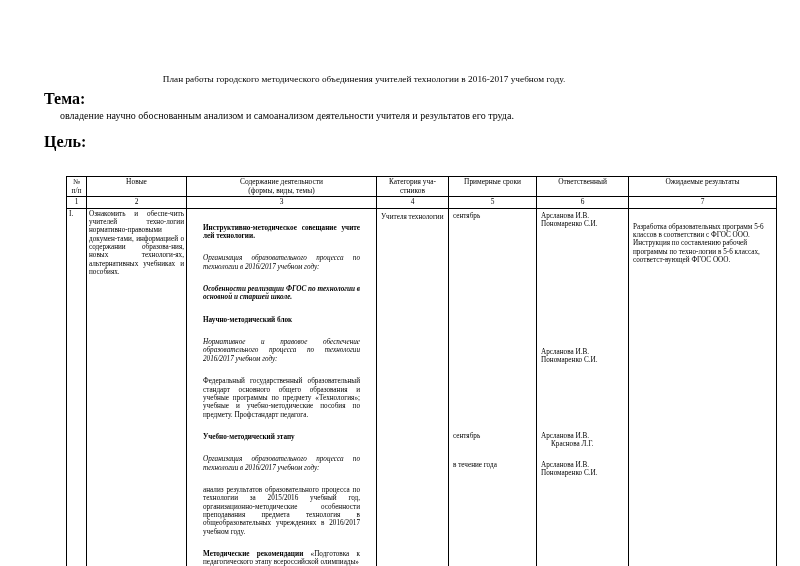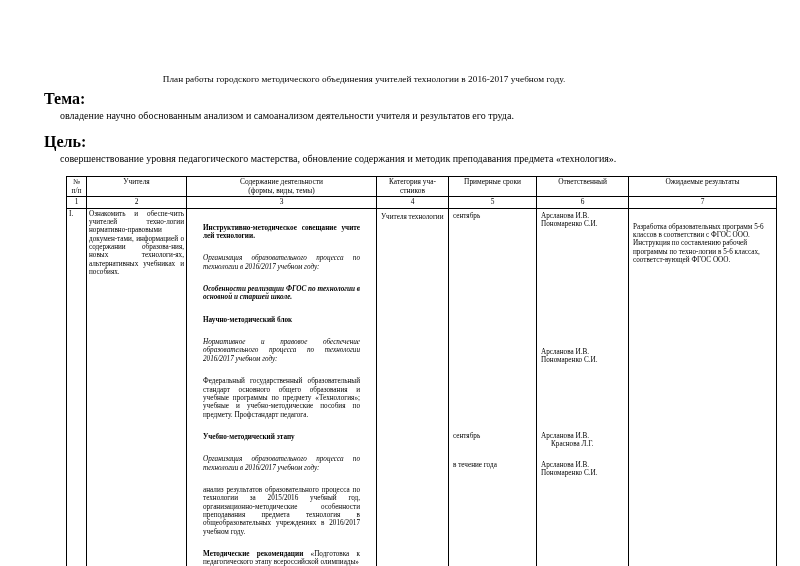"совершенствование уровня педагогического" div.heading-text { html: <div>совершенствование уровня педагогического мастерства, обновление содержания и методик преподавания предмета «технология».</div> -> none }
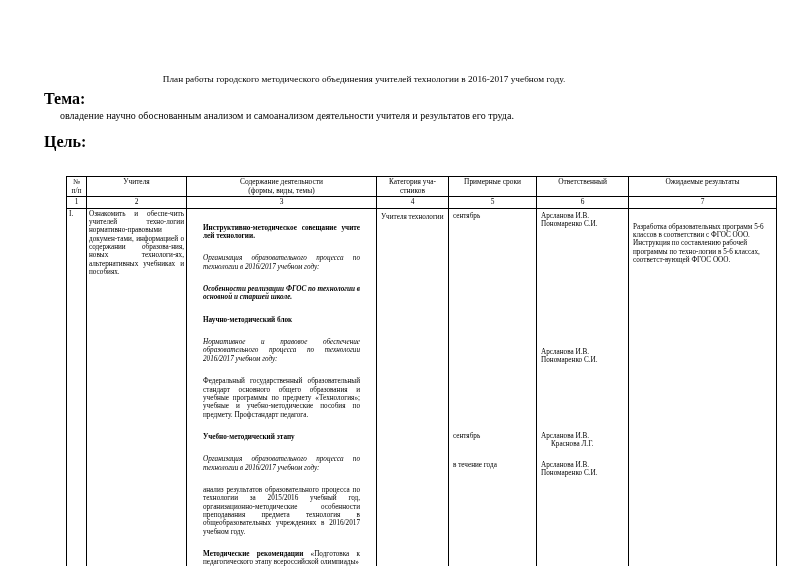"Учителя" td { text: Учителя -> Новые }
